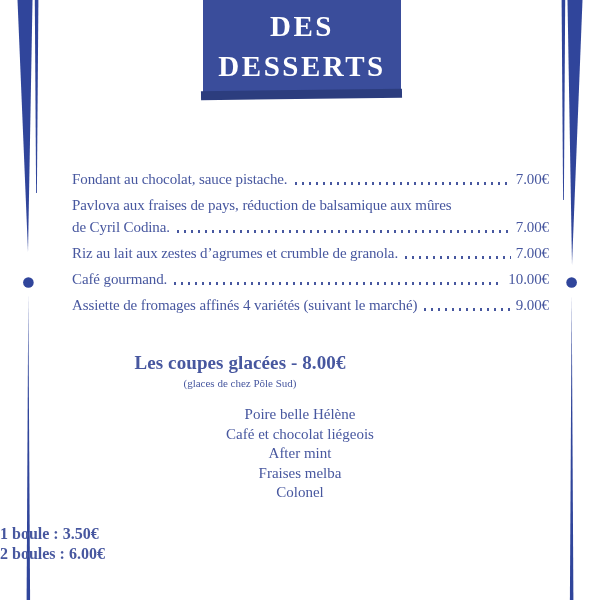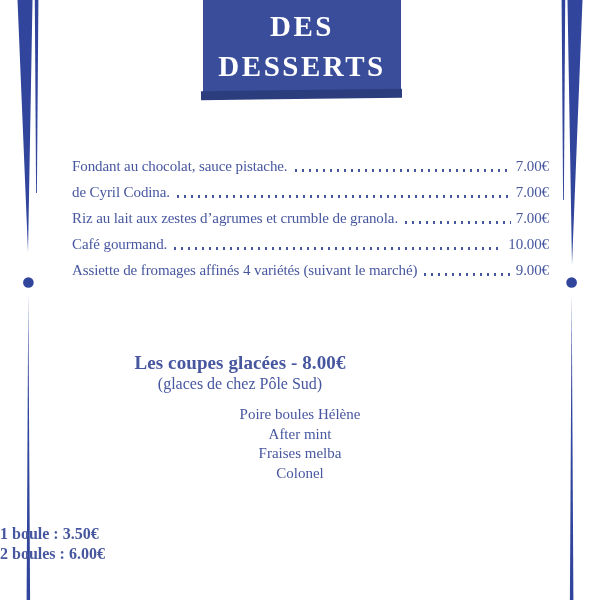"Fondant au chocolat, sauce pistache." .menu { top: 155px -> 168px }
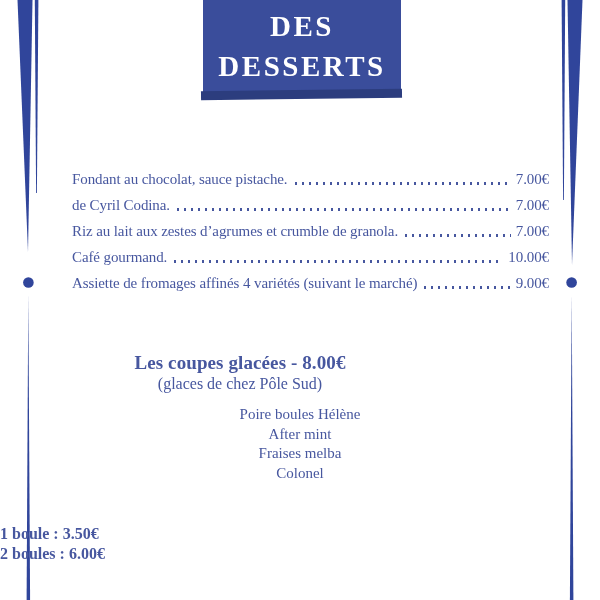"Pavlova aux fraises de pays," div.row-line { html: none -> <div> <span>Pavlova aux fraises de pays, réduction de balsamique aux mûres</span> </div> }
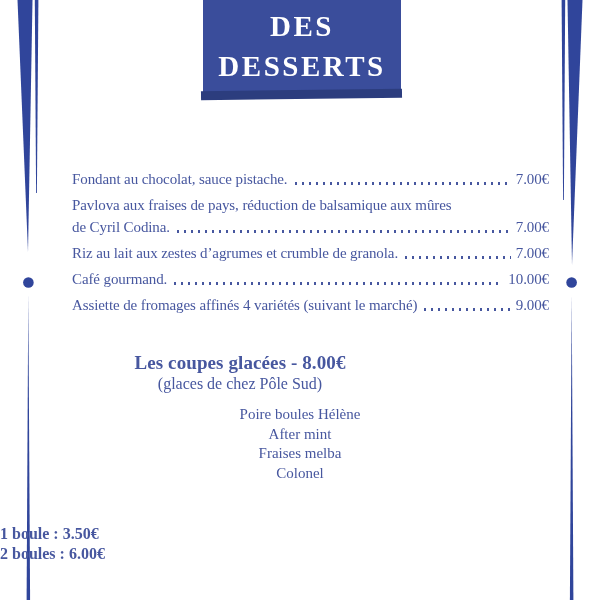"(glaces de chez Pôle Sud)" .coupes-subtitle { font-size: 16px -> 11px }
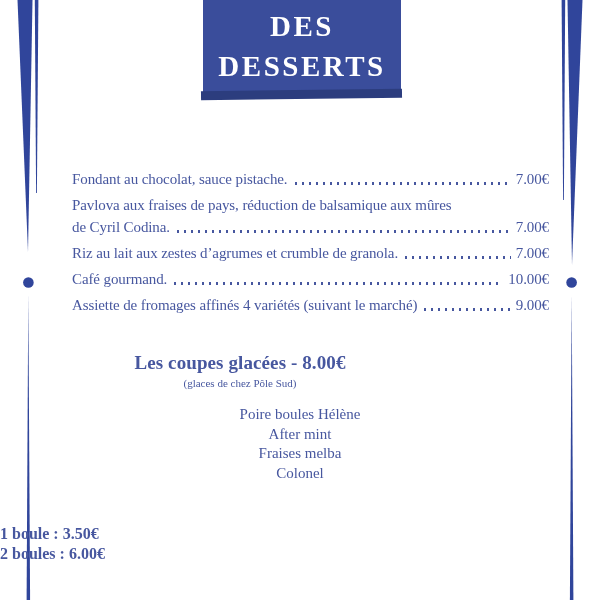"Poire boules Hélène" div { text: boules -> belle }
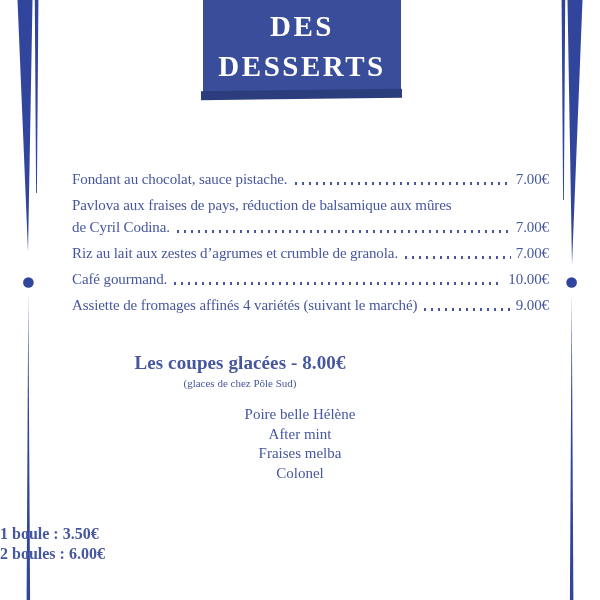"Café et chocolat liégeois" div { html: none -> <div>Café et chocolat liégeois</div> }
